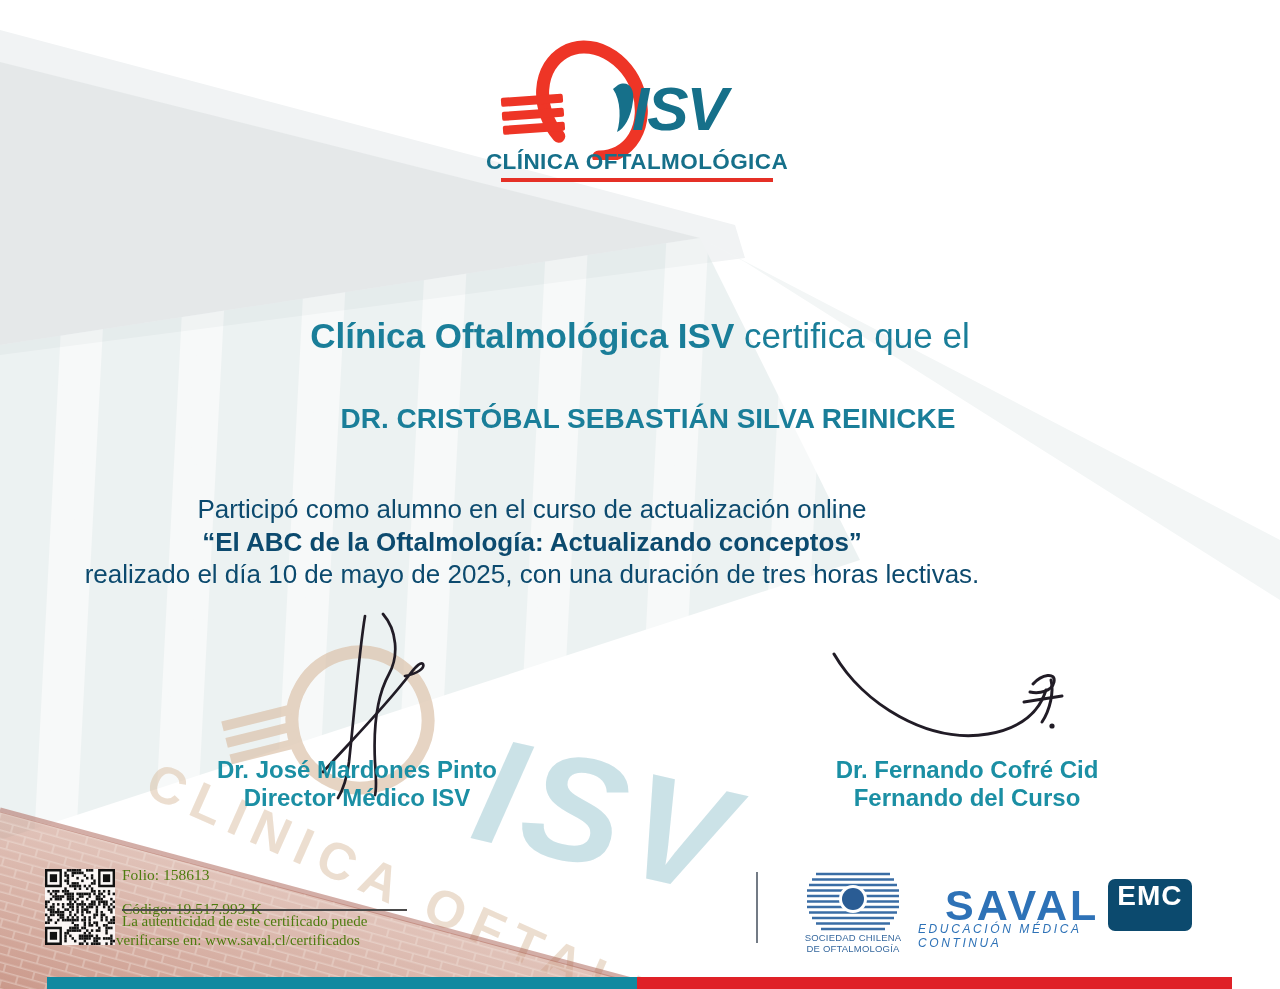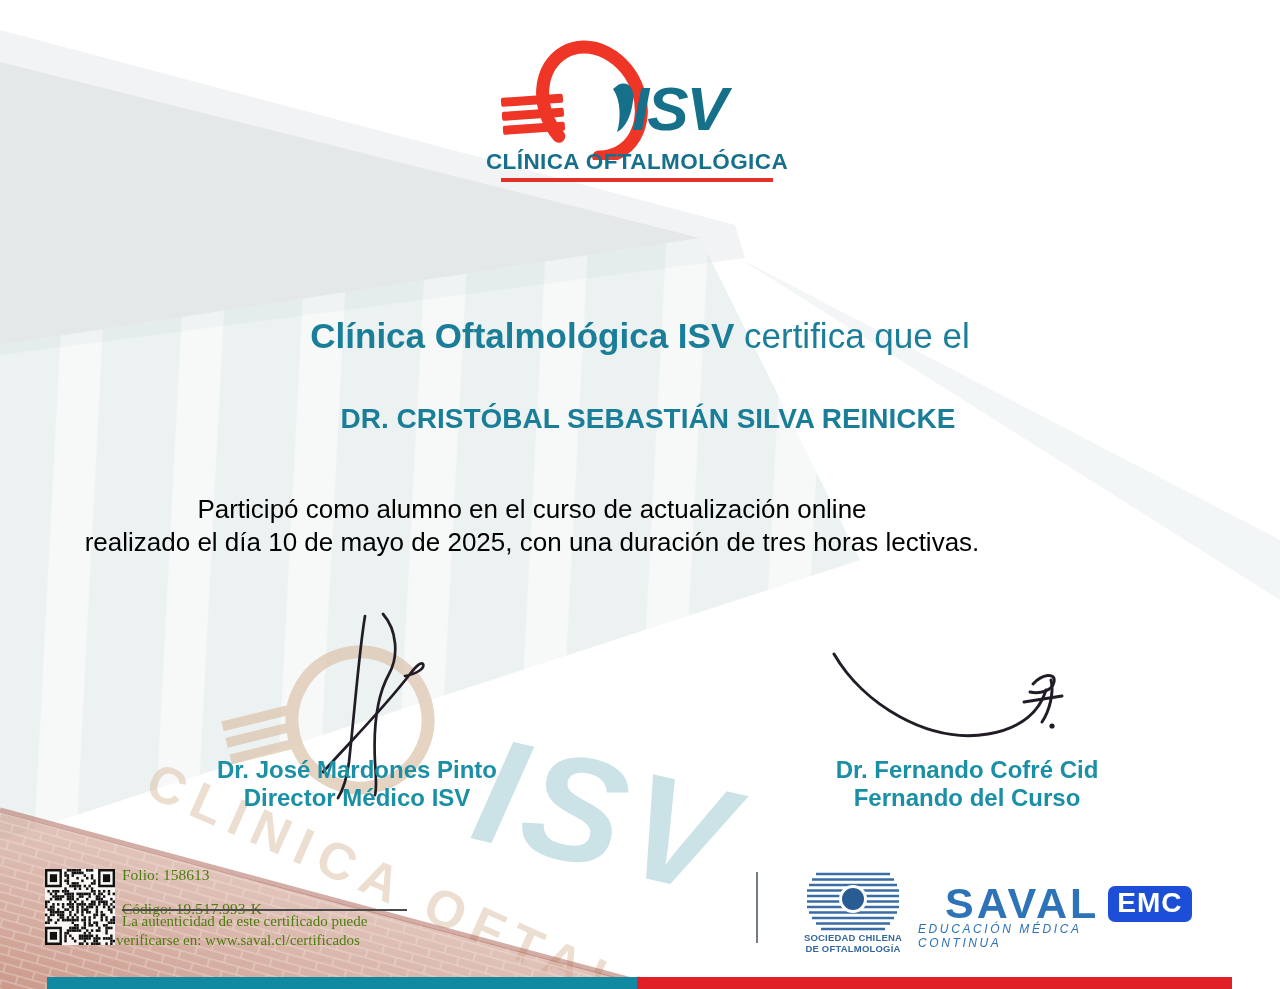"Participó como alumno en el" .para { color: #000000 -> #0c4a6e }
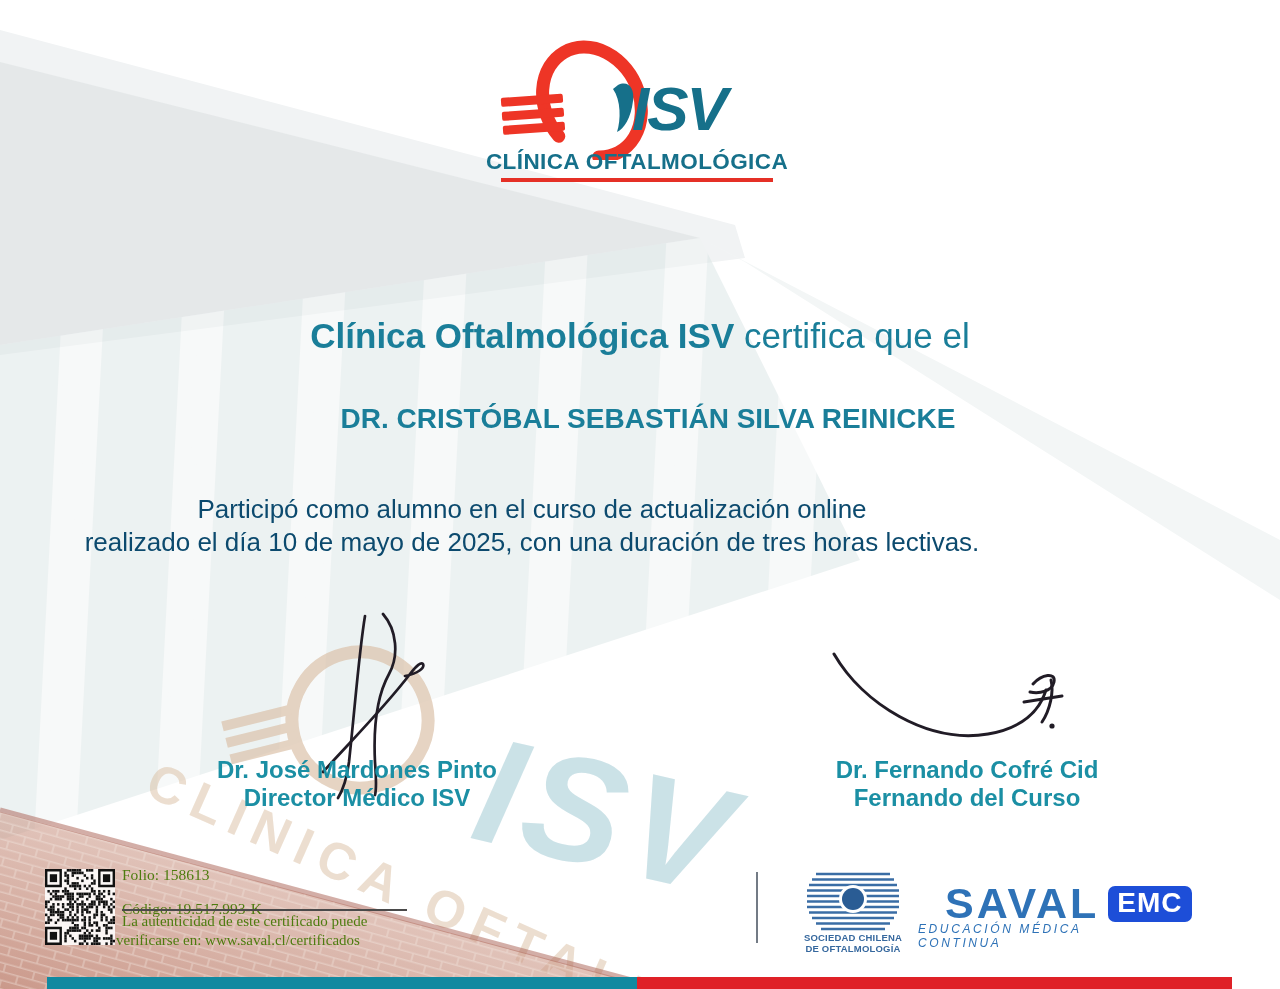"“El ABC de la Oftalmología:" div.bold { html: none -> <div>“El ABC de la Oftalmología: Actualizando conceptos”</div> }
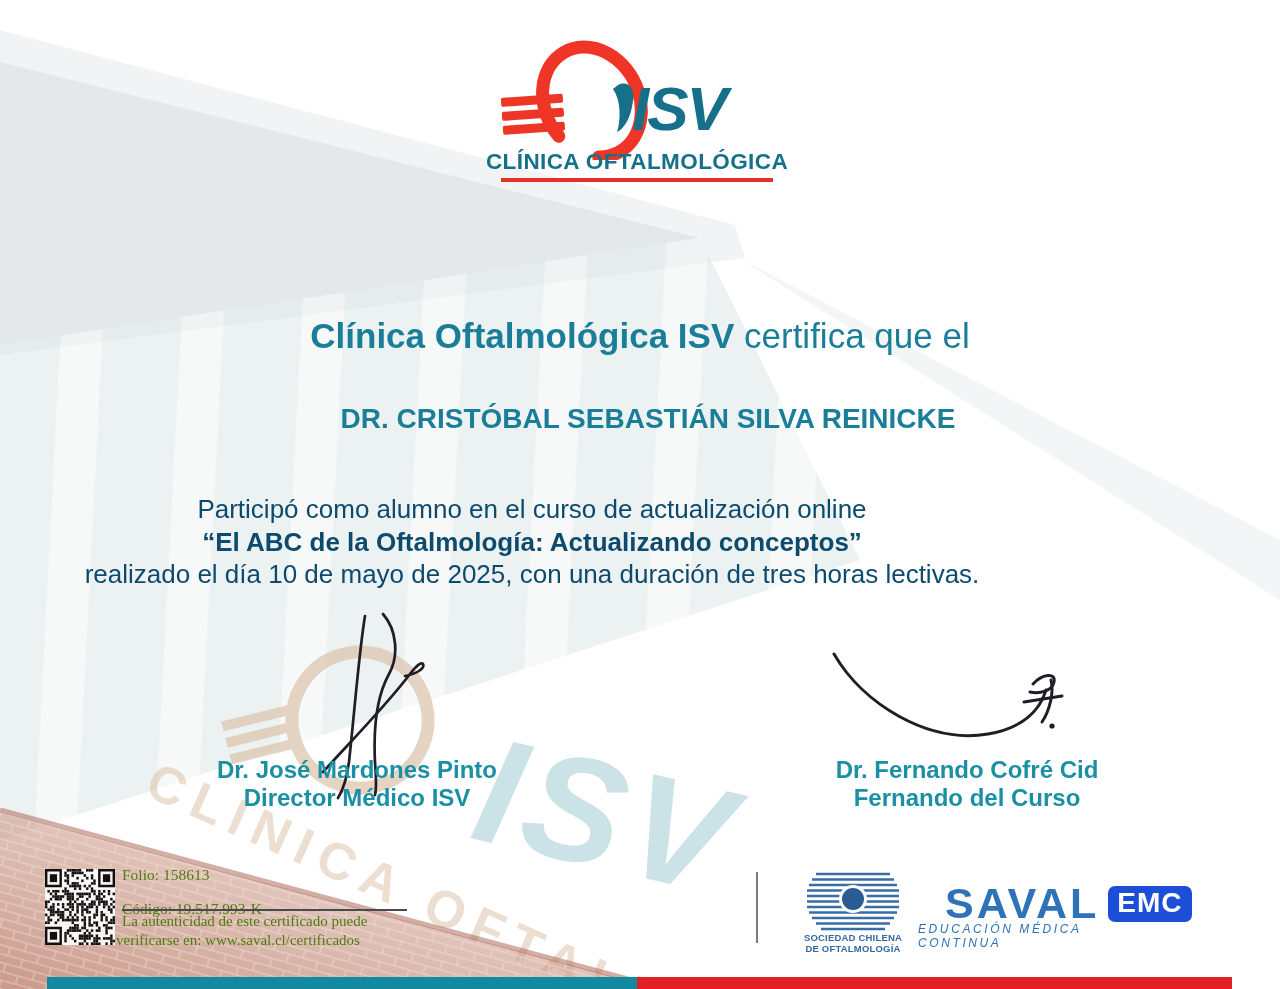"EMC" .emc-box { background: #1d4ed8 -> #0c4a6e; padding: 1px 9px 3px 9px -> 1px 9px 19px 9px }
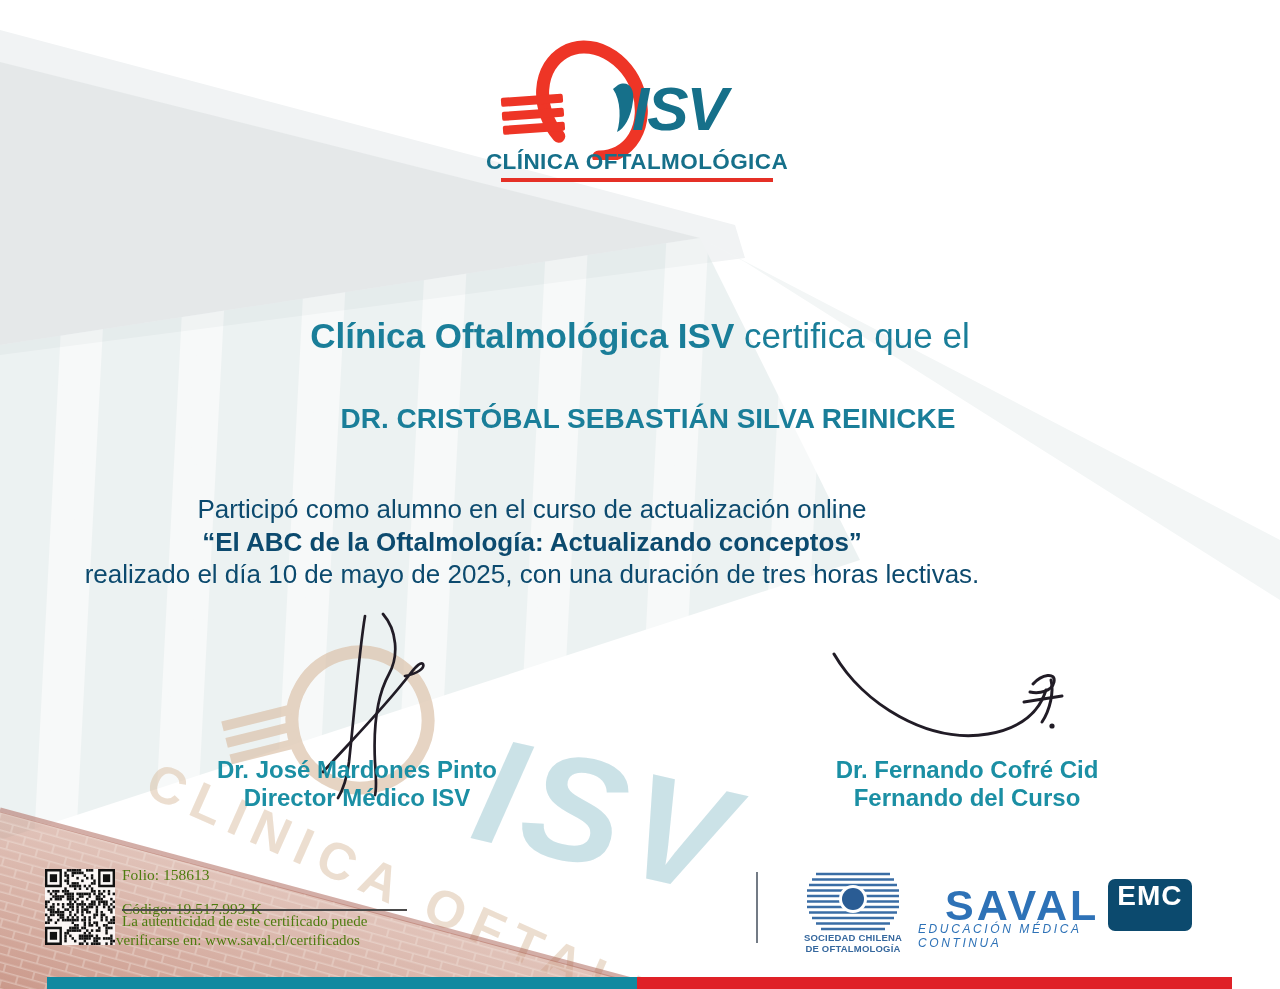"SOCIEDAD CHILENA" .soc-label { font-weight: bold -> normal }
